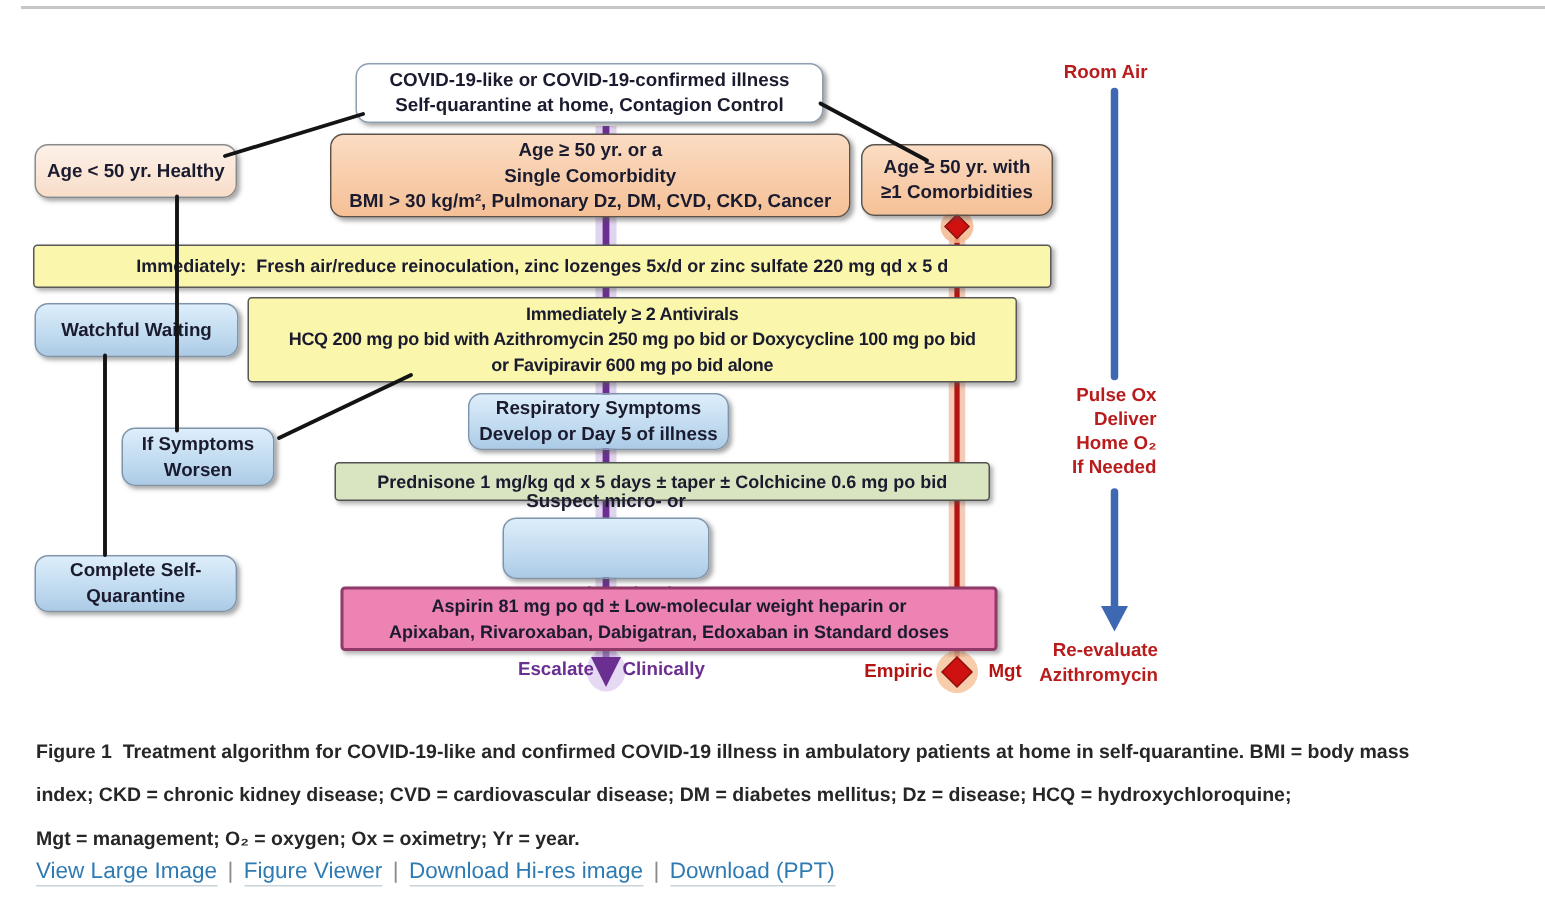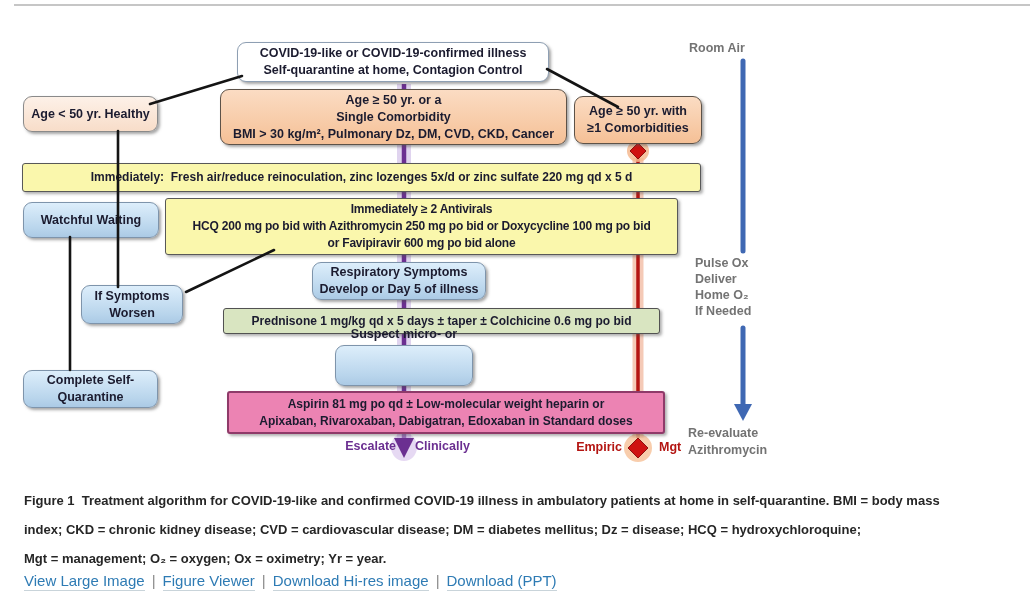"Room Air" .side-label { color: #737373 -> #b91c1c; text-align: left -> right }
